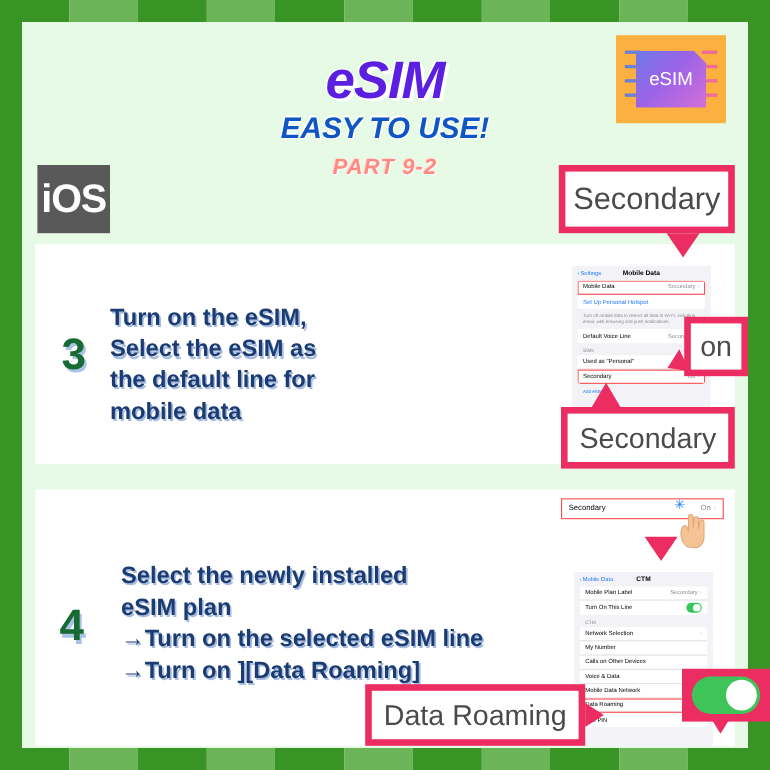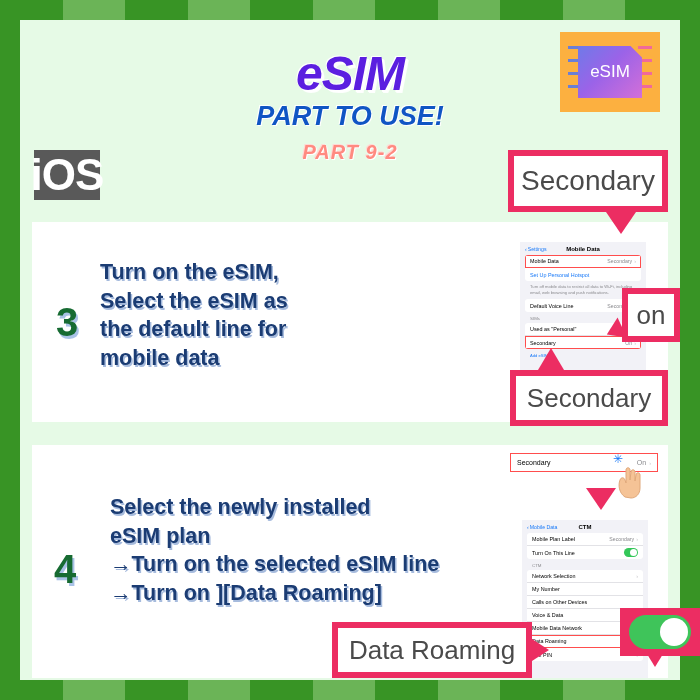"PART TO USE!" div { text: PART -> EASY }
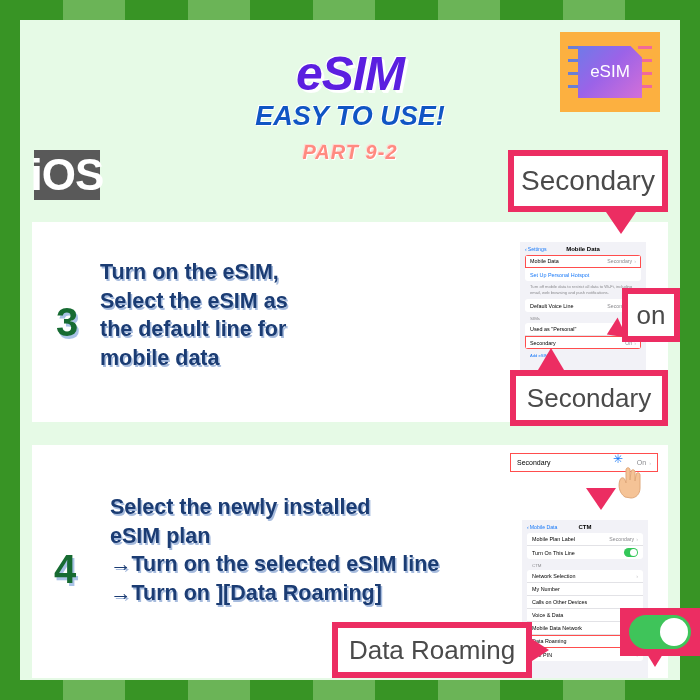"iOS" #ios-badge { font-size: 44px -> 36px; height: 50px -> 62px }
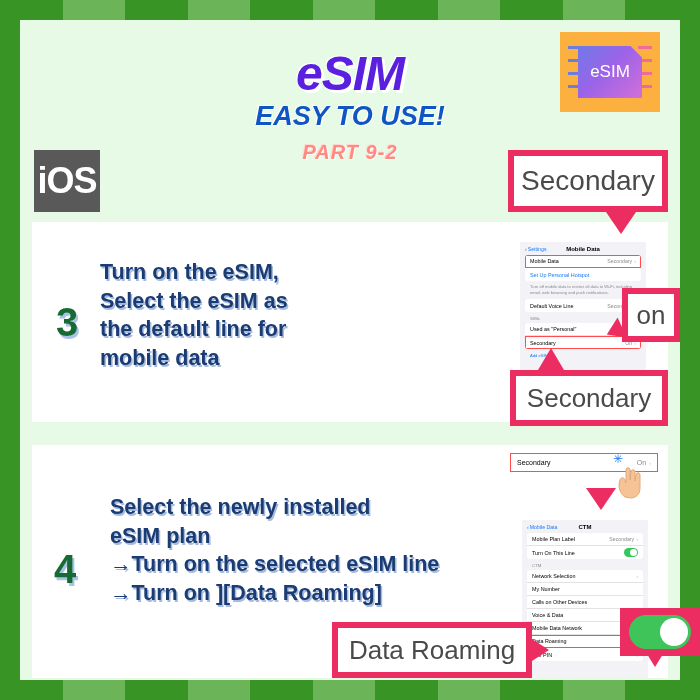"Turn on the eSIM," .step-text { margin-top: none -> 16px }
